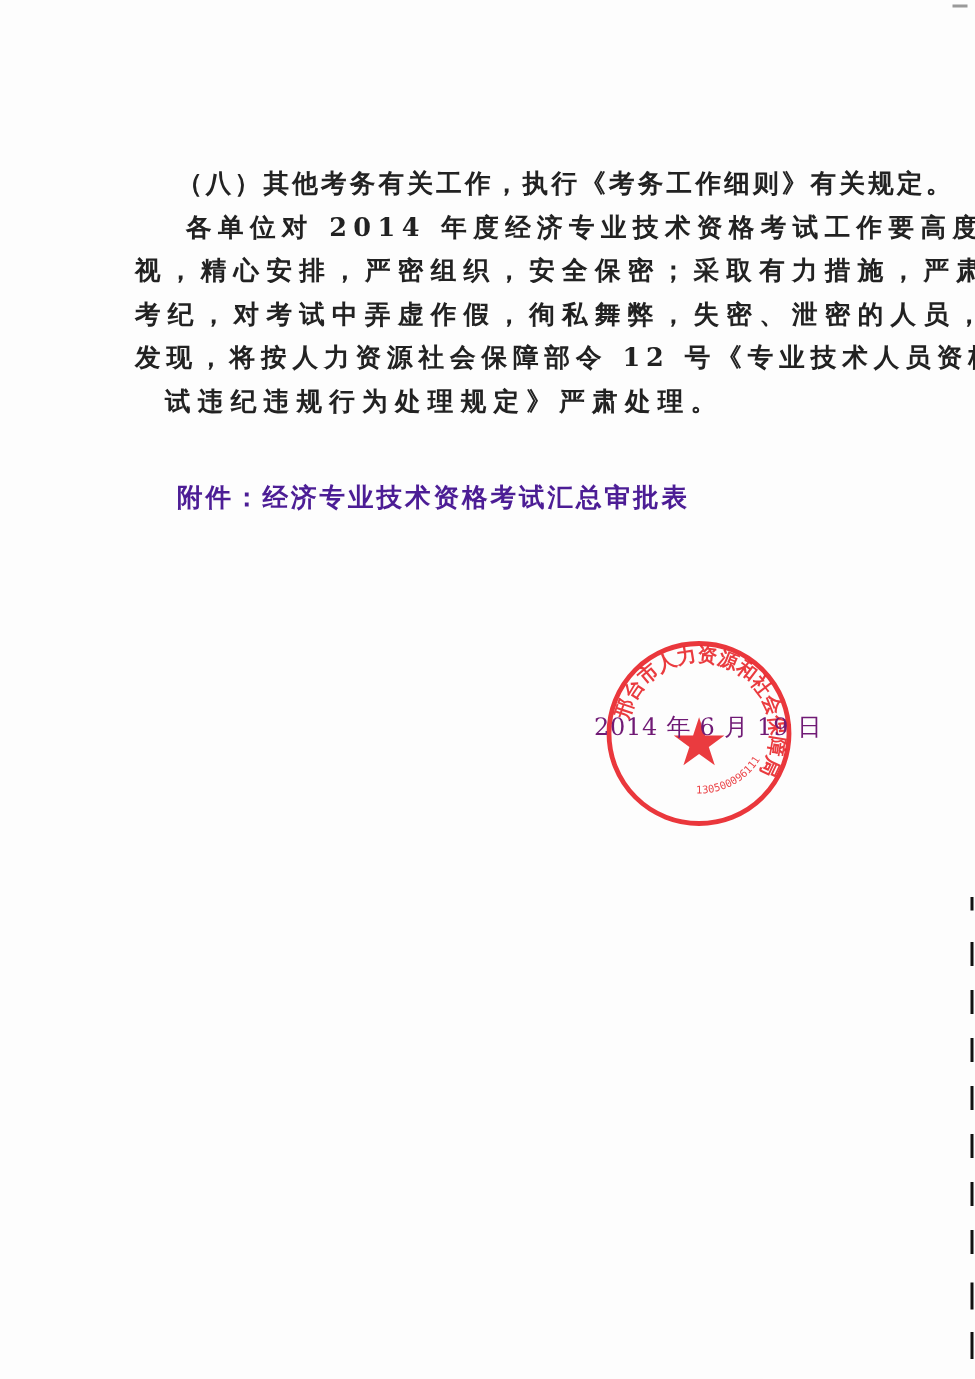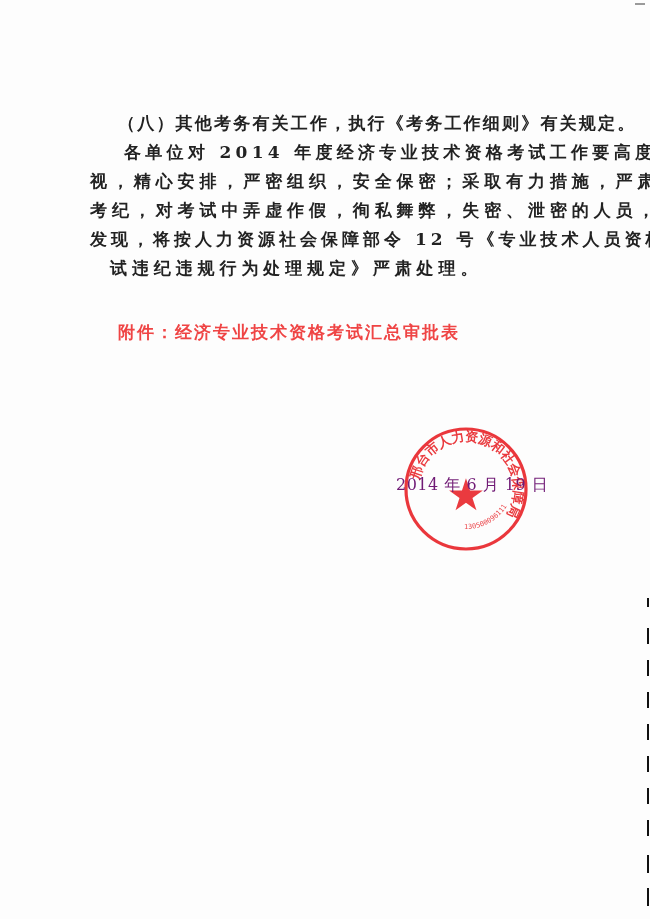"附件：经济专业技术资格考试汇总审批表" div.line { color: #ef4444 -> #4c1d95 }
